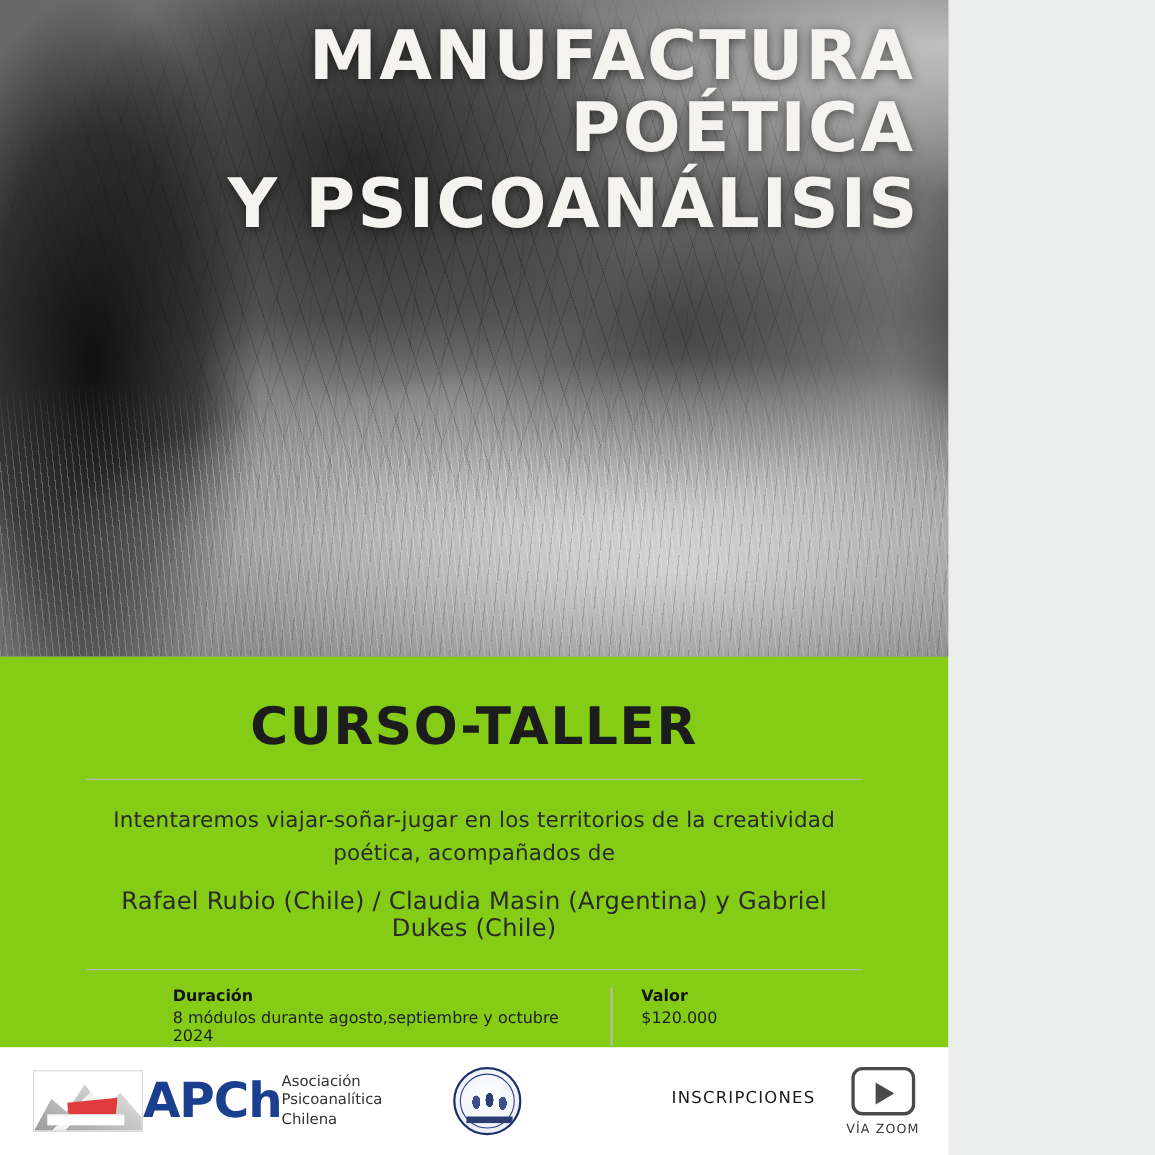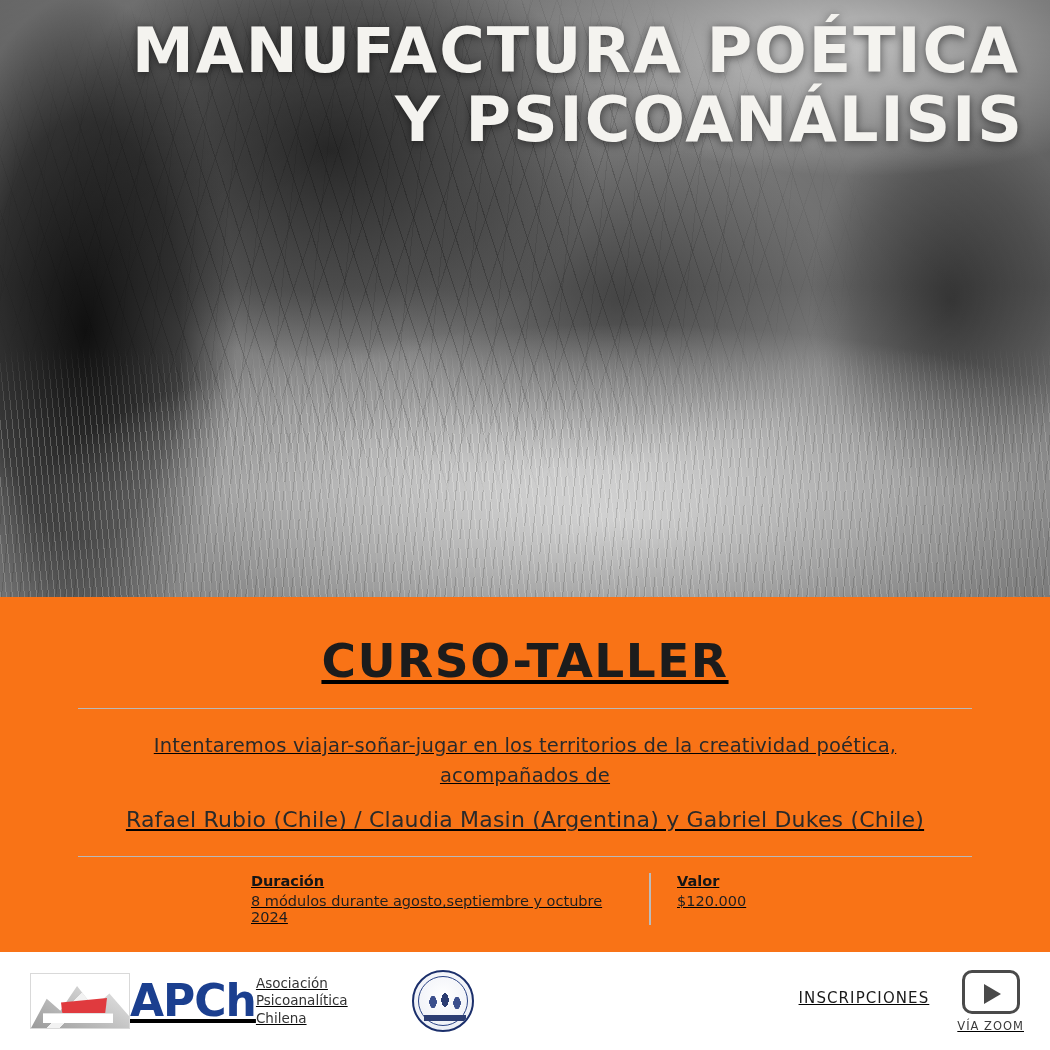"MANUFACTURA POÉTICA" .poster { text-decoration: underline -> none; width: 1050px -> 862px }
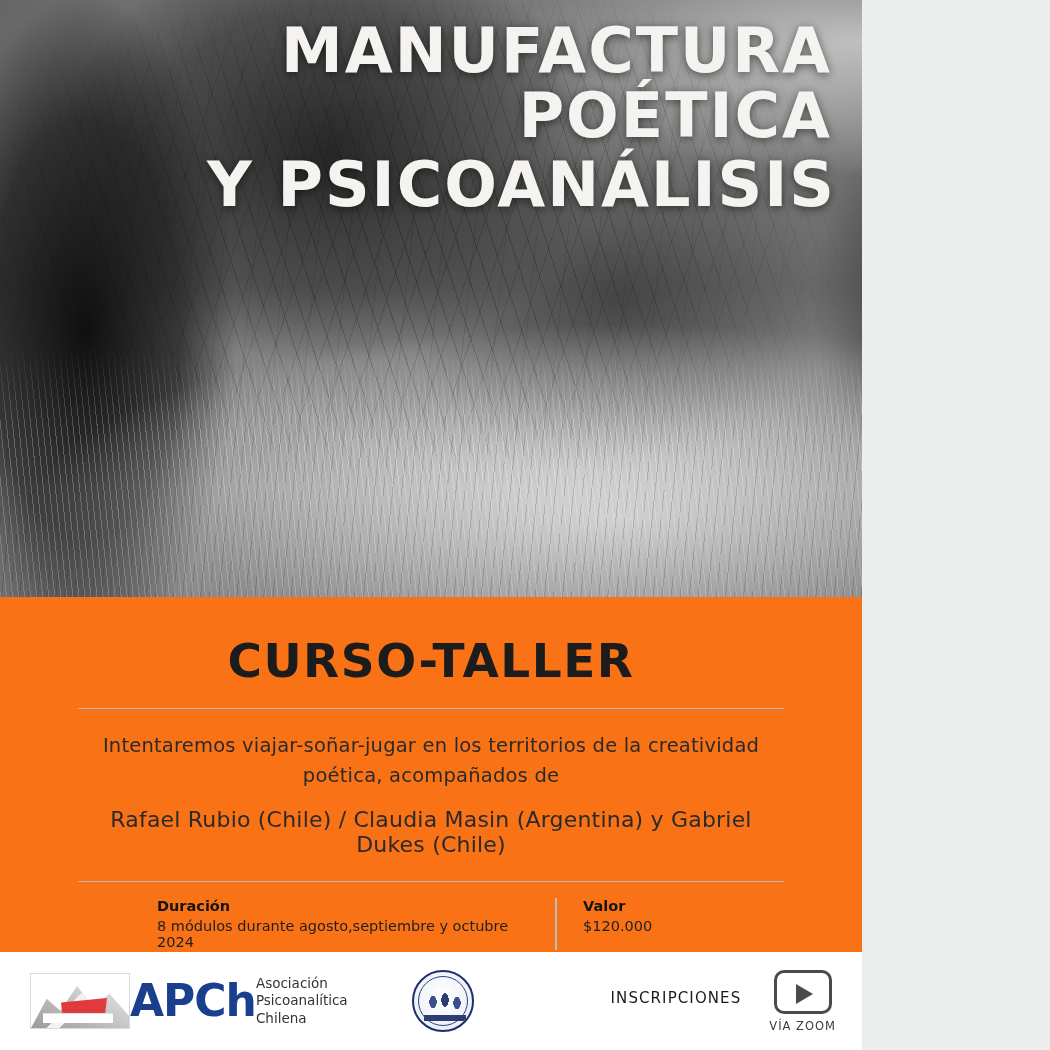"CURSO-TALLER" .info { background: #f97316 -> #84cc16 }
